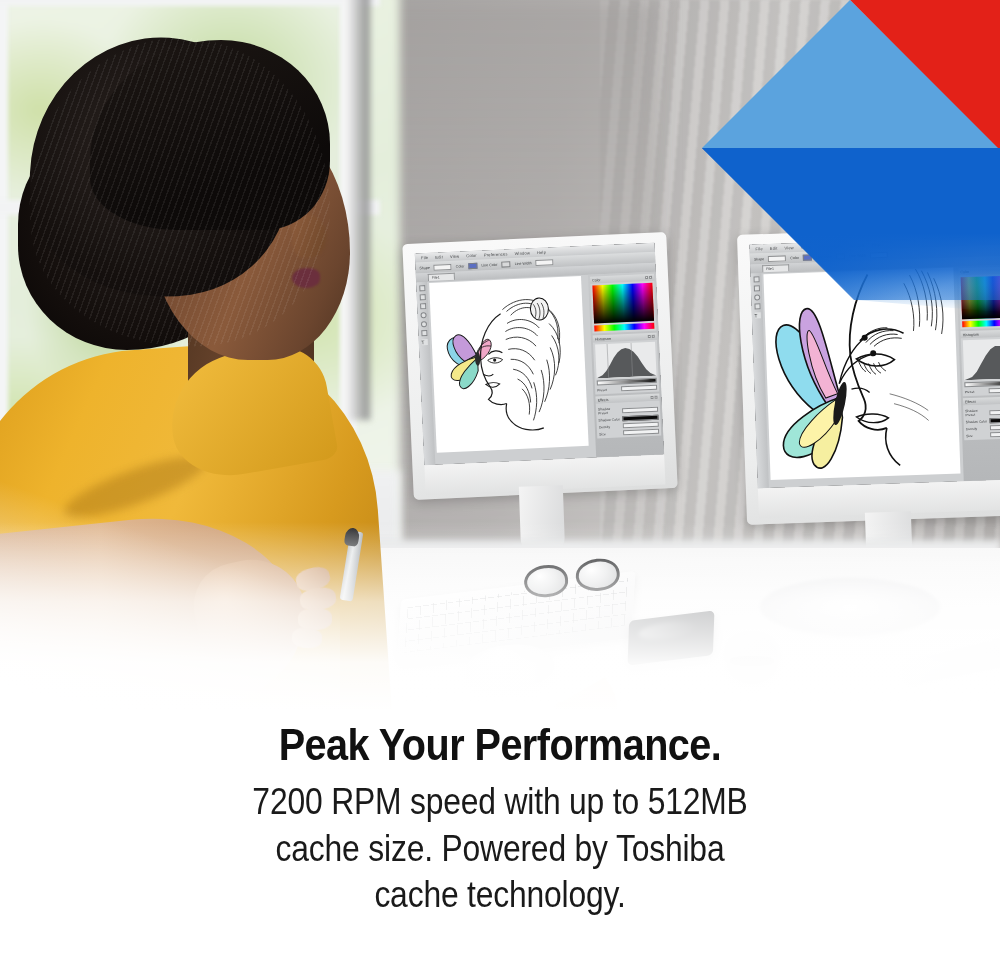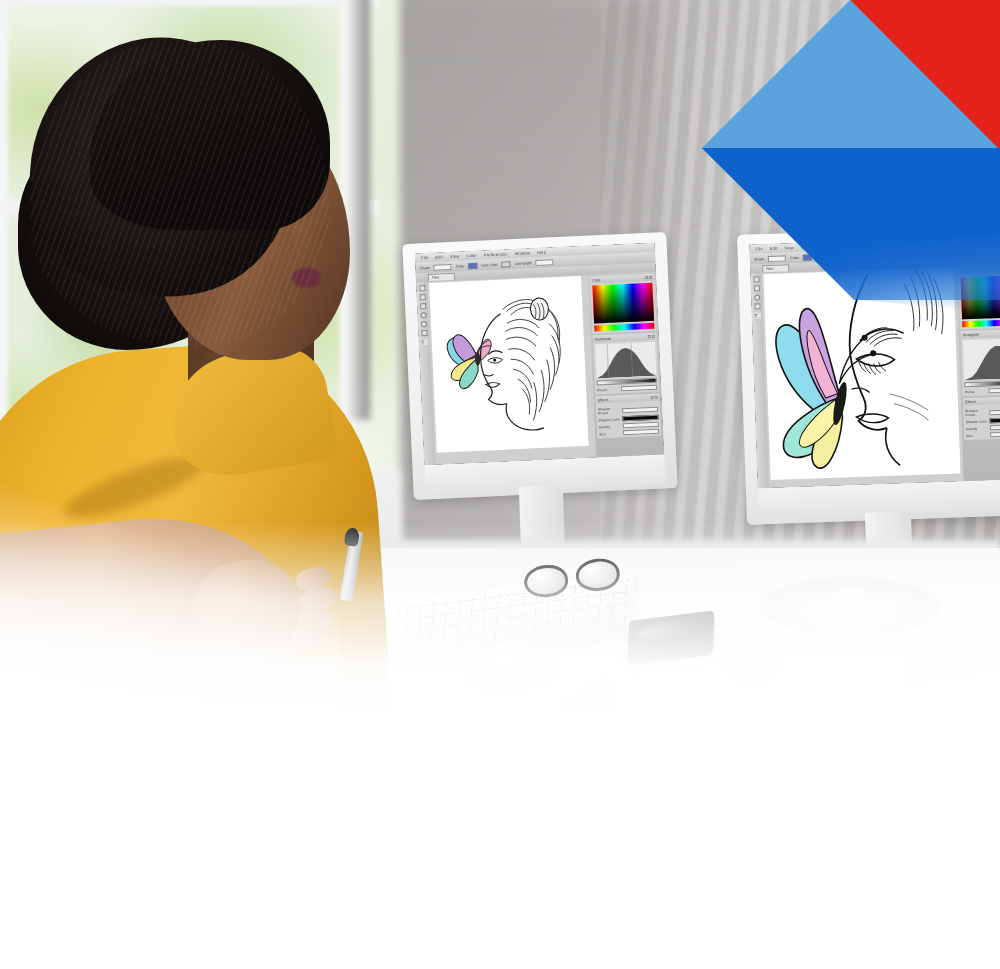"Peak Your Performance." div { html: none -> <div> <div>Peak Your Performance.</div> <div> <div>7200 RPM speed with up to 512MB</div> <div>cache size. Powered by Toshiba</div> <div>cache technology.</div> </div> </div> }
